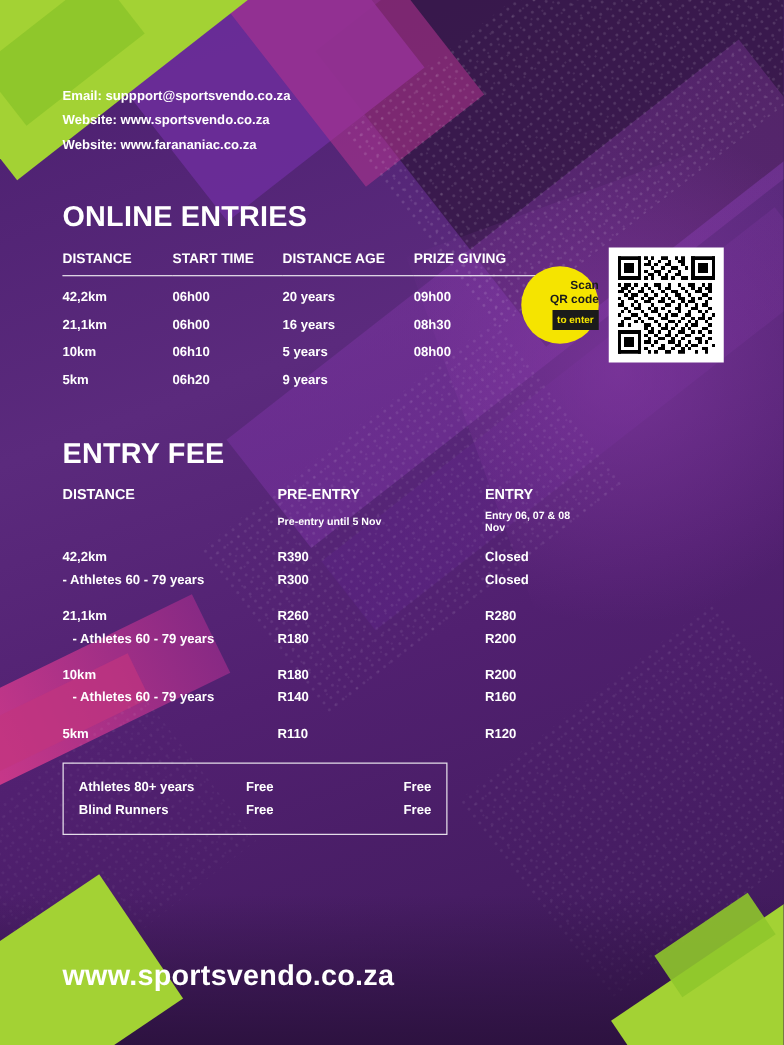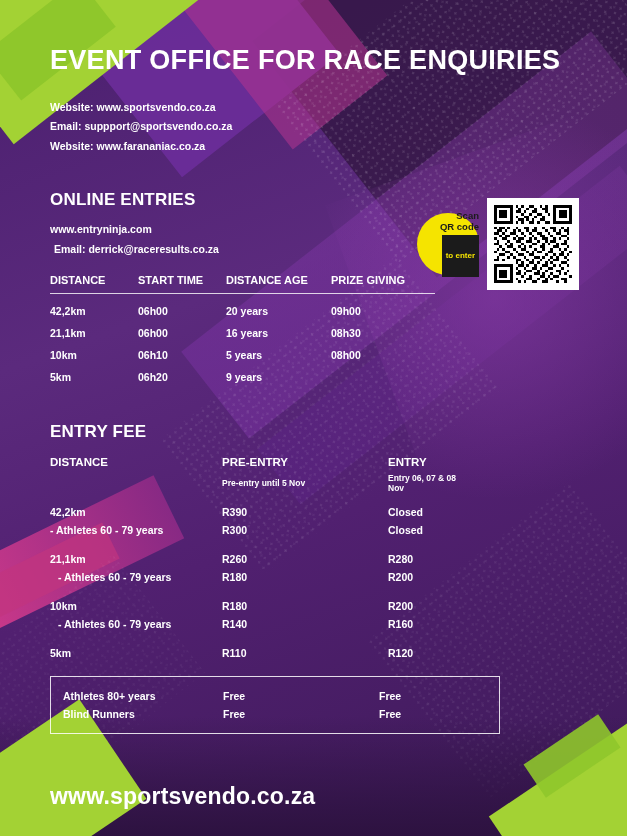"EVENT OFFICE FOR RACE ENQUIRIES" h1.title { html: <h1>EVENT OFFICE FOR RACE ENQUIRIES</h1> -> none }
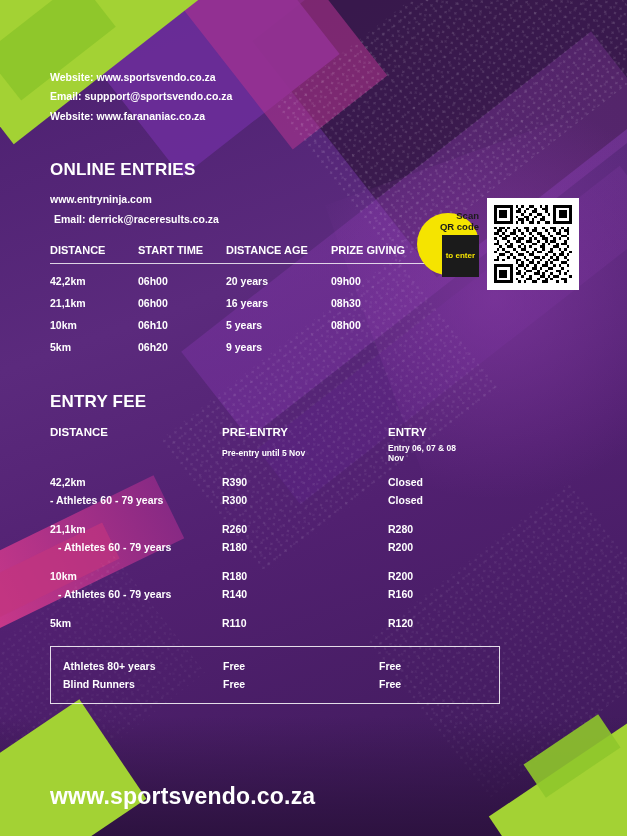"Website: www.sportsvendo.co.za" div { order: before "Email: suppport@sportsvendo.co.za" -> after "Email: suppport@sportsvendo.co.za" }
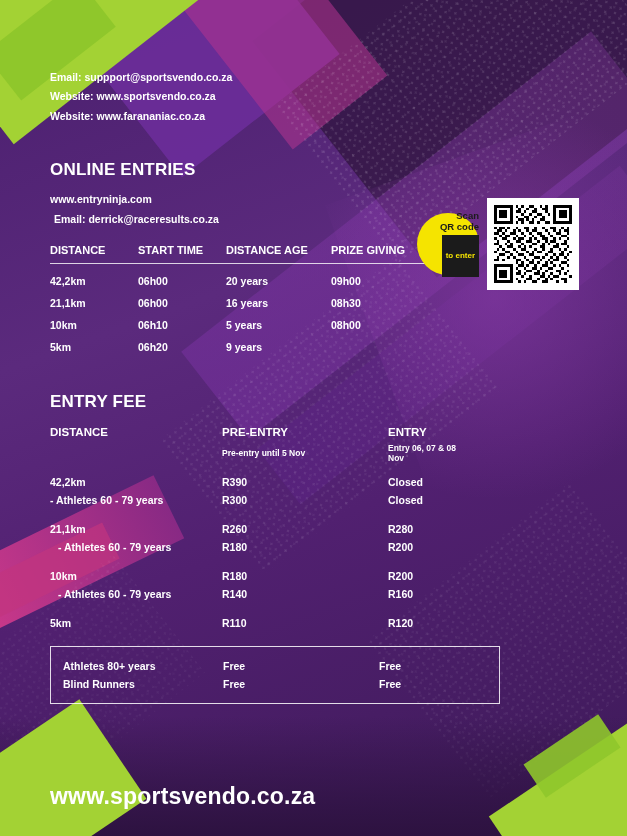"ONLINE ENTRIES" h2.section { font-size: 17px -> 23px }
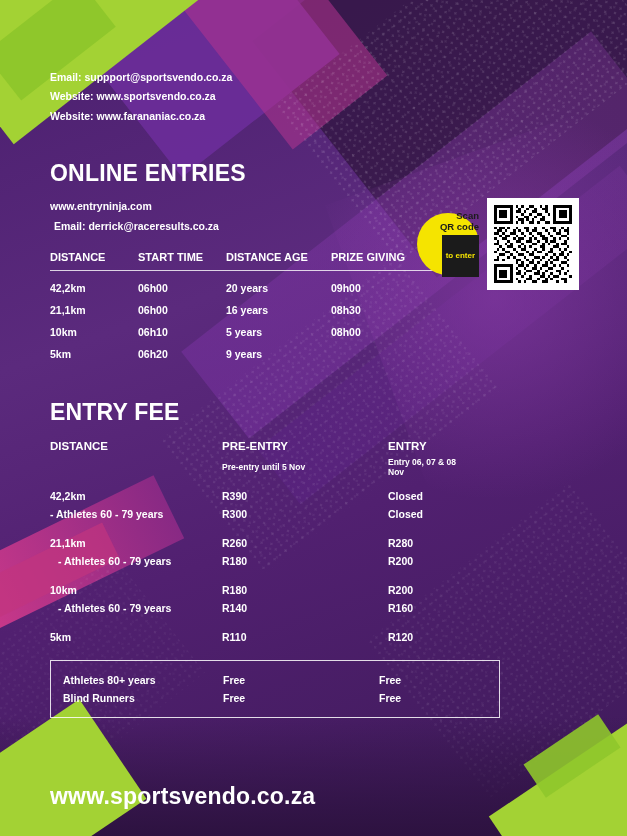"www.entryninja.com" div.online-lines { html: <div> <div>www.entryninja.com</div> <div>Email: derrick@raceresults.co.za</div> </div> -> none }
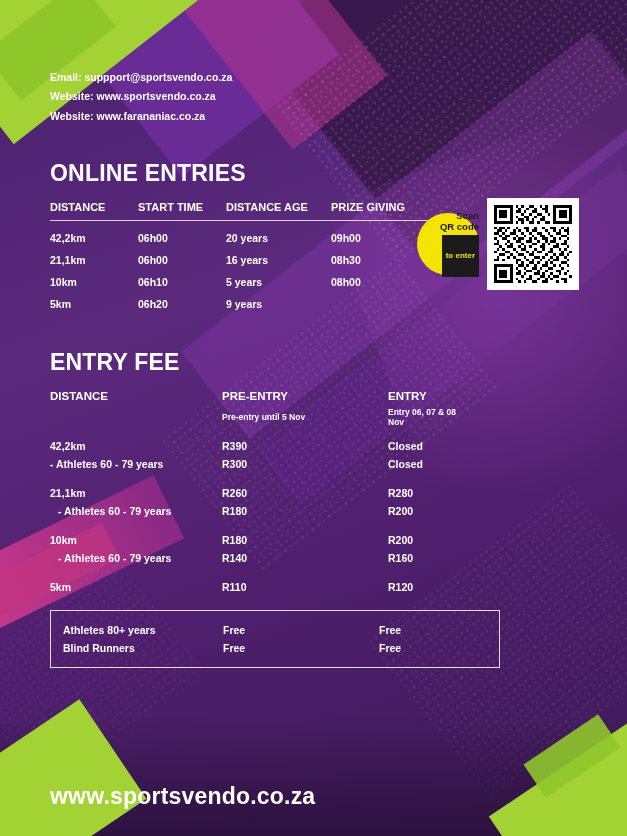"to enter" .qr-badge .enter { padding: 16px 4px -> 3px 4px }
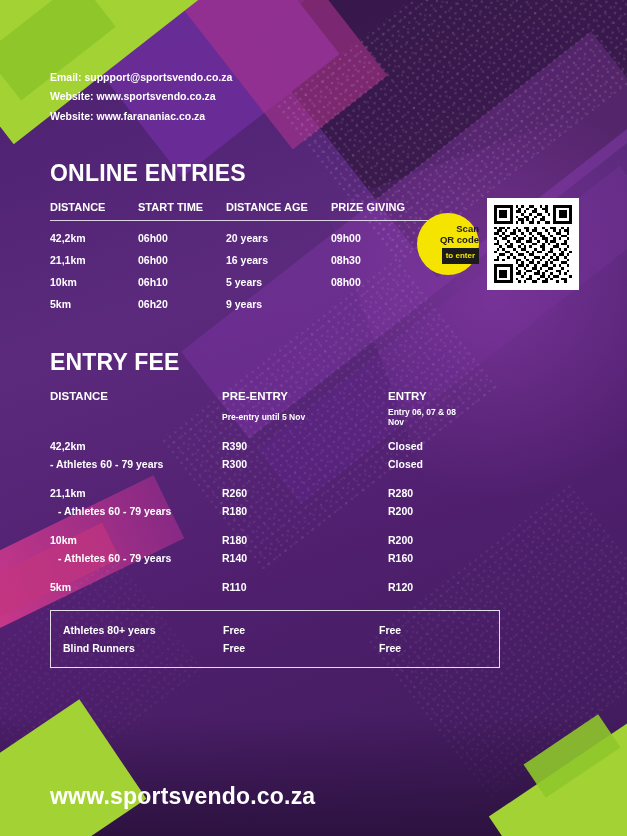"Athletes 80+ years" .free-box { width: 450px -> 308px }
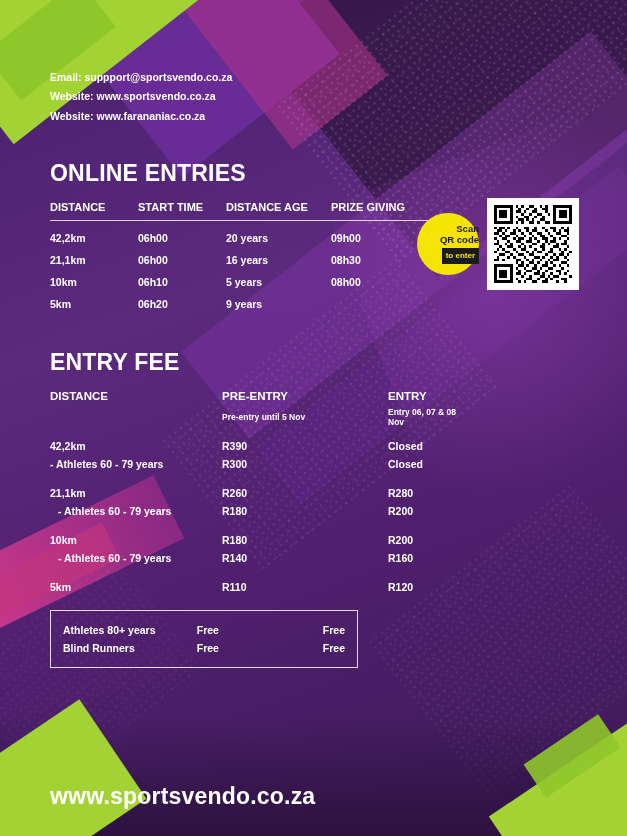"www.sportsvendo.co.za" .footer-url { bottom: 26px -> 42px }
